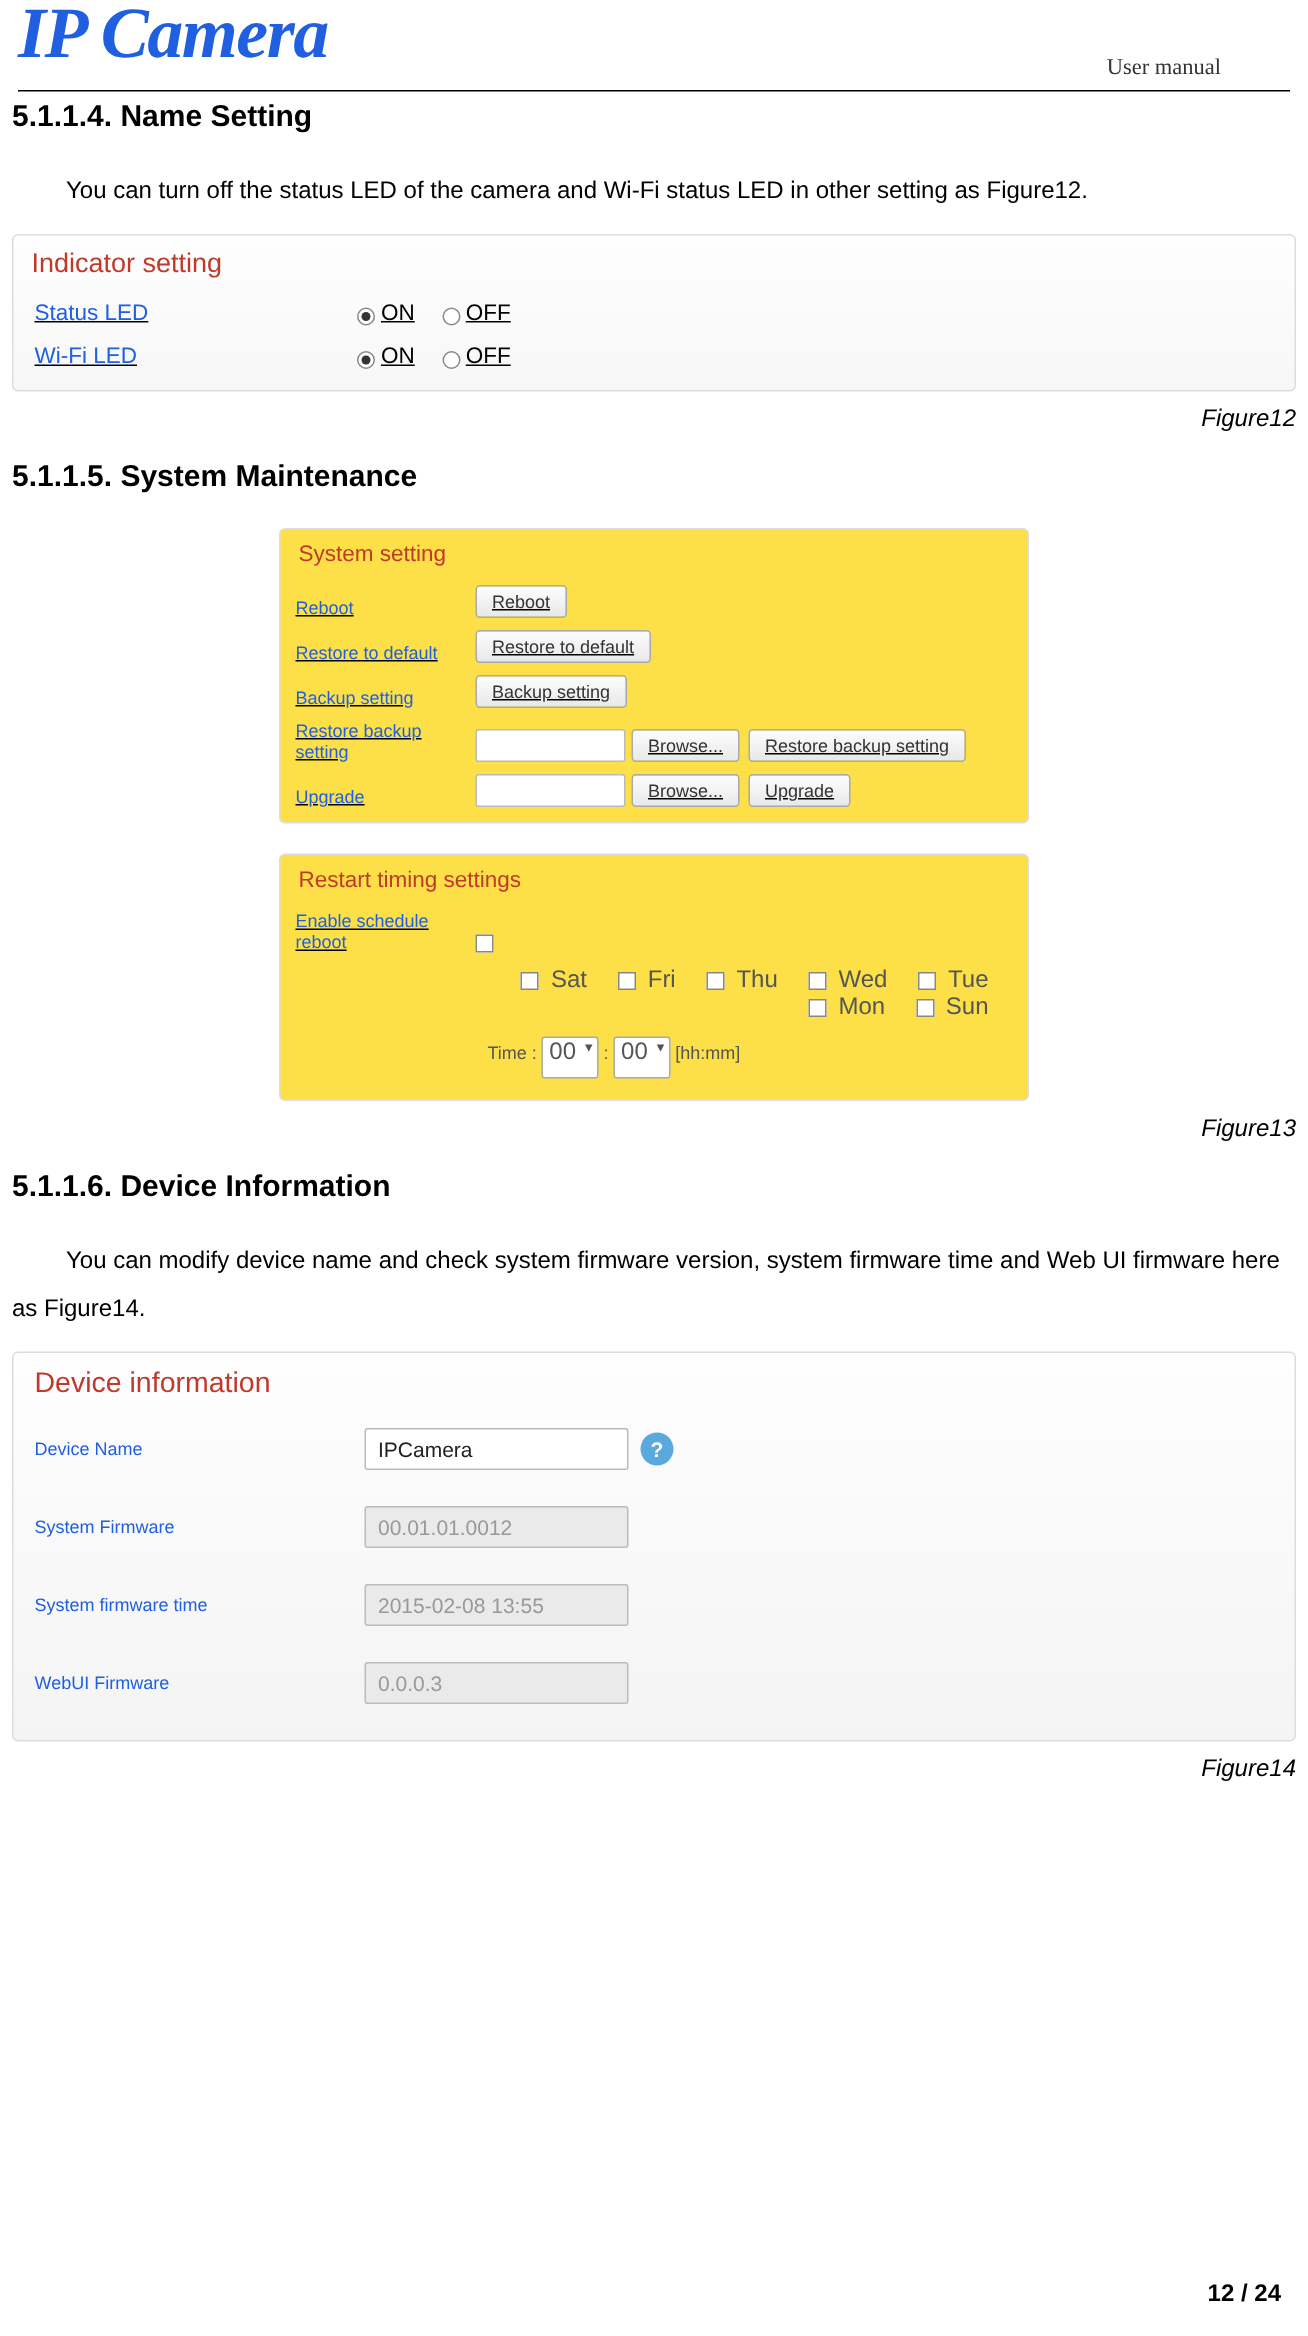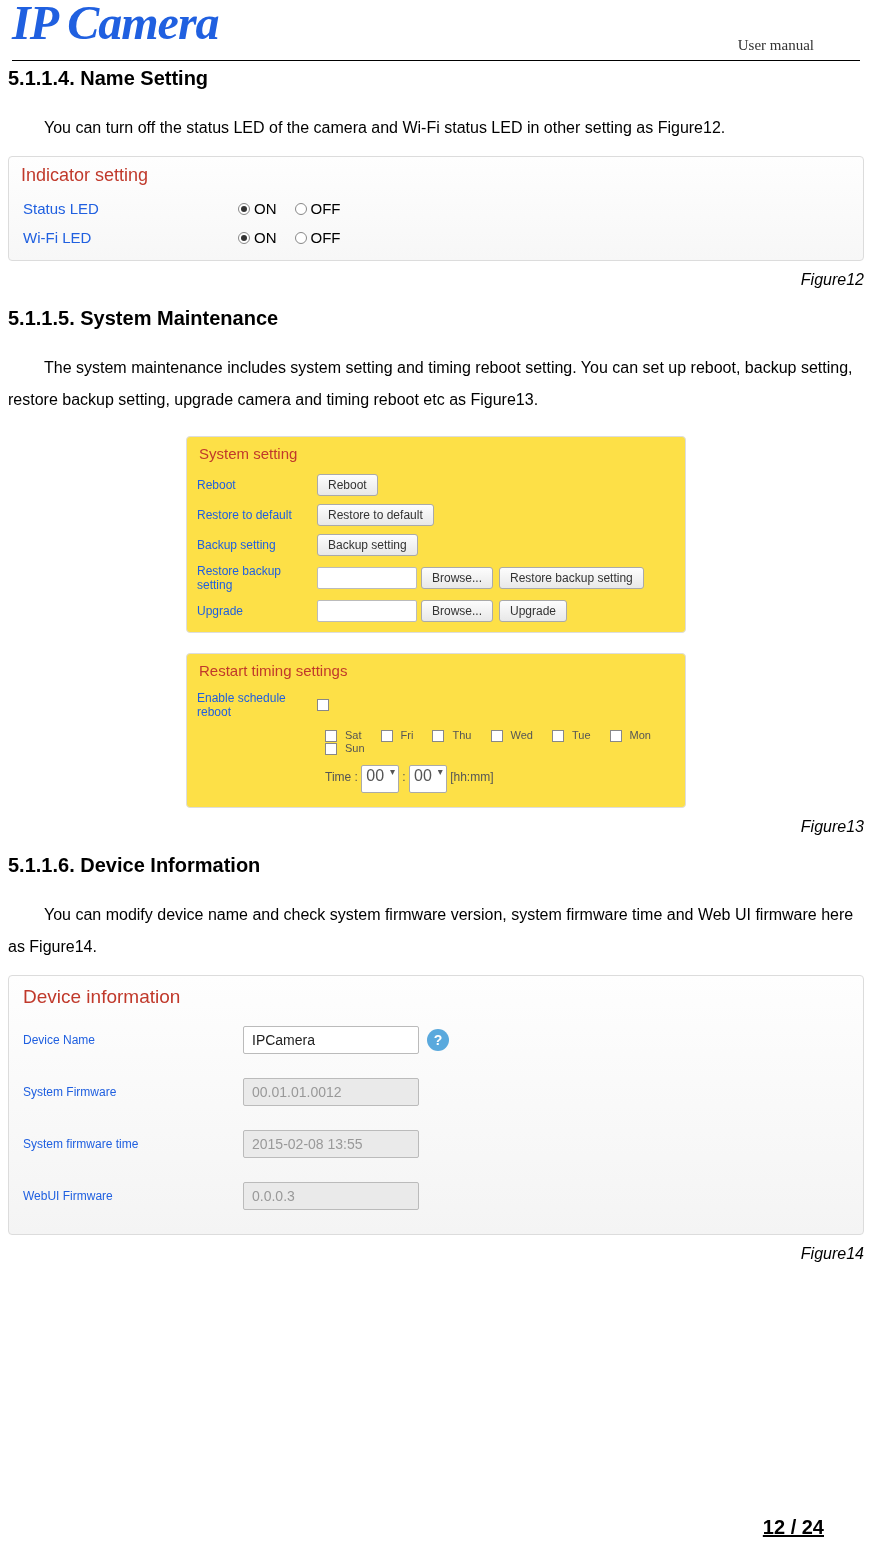"Status LED" .panel-row { align-items: center -> flex-end; text-decoration: none -> underline }
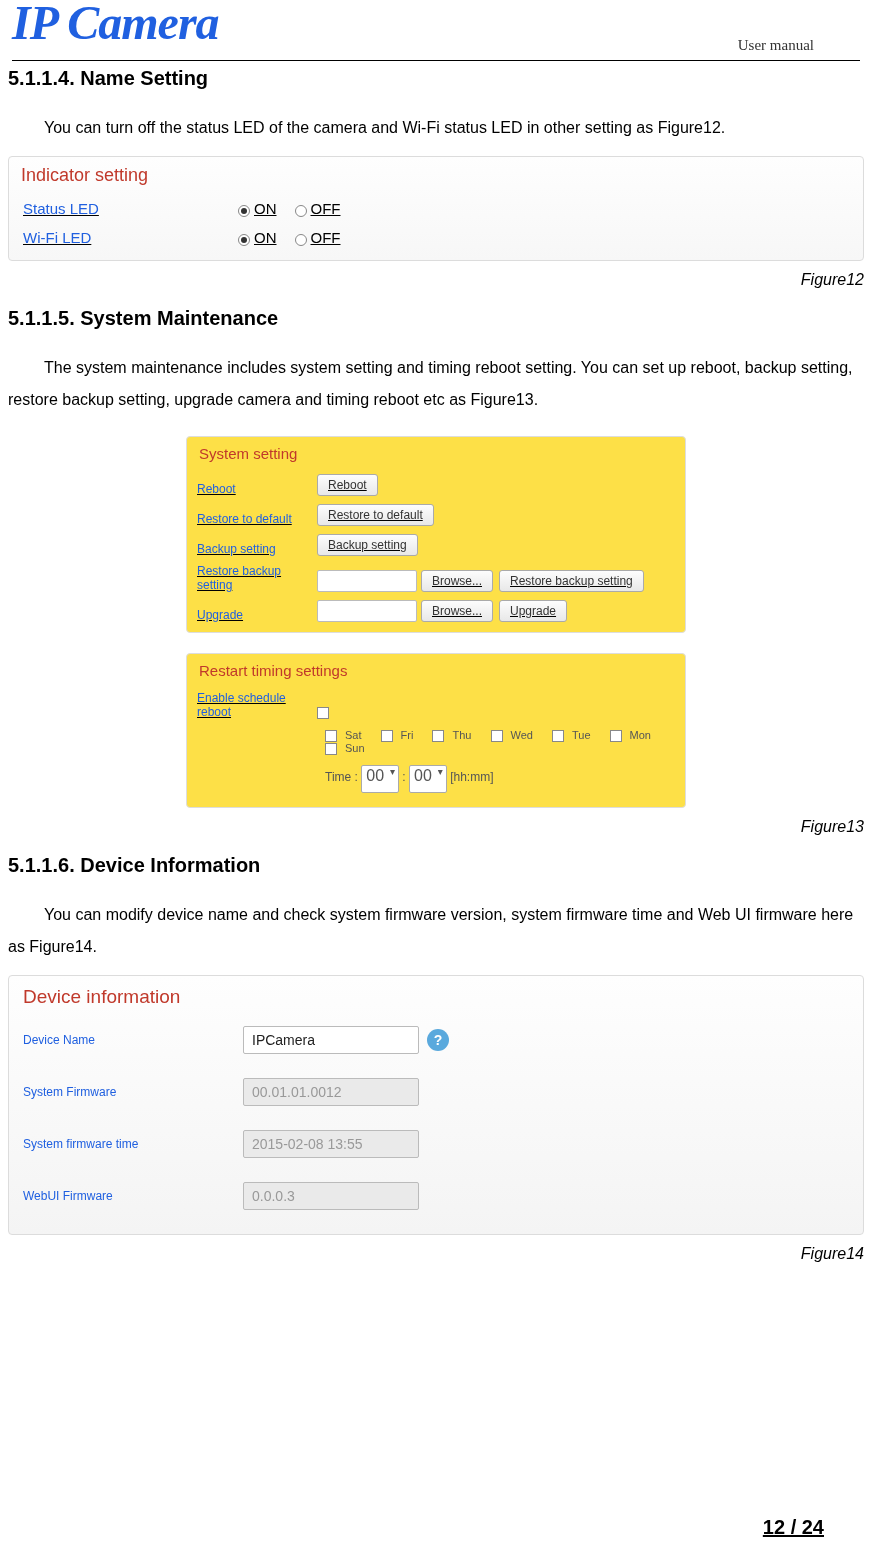"The system maintenance includes system" p.body-text { html: <p> <span></span><span>The system maintenance includes system setting and timing reboot setting. You can set up reboot, backup setting, restore backup setting, upgrade camera and timing reboot etc as Figure13.</span> </p> -> none }
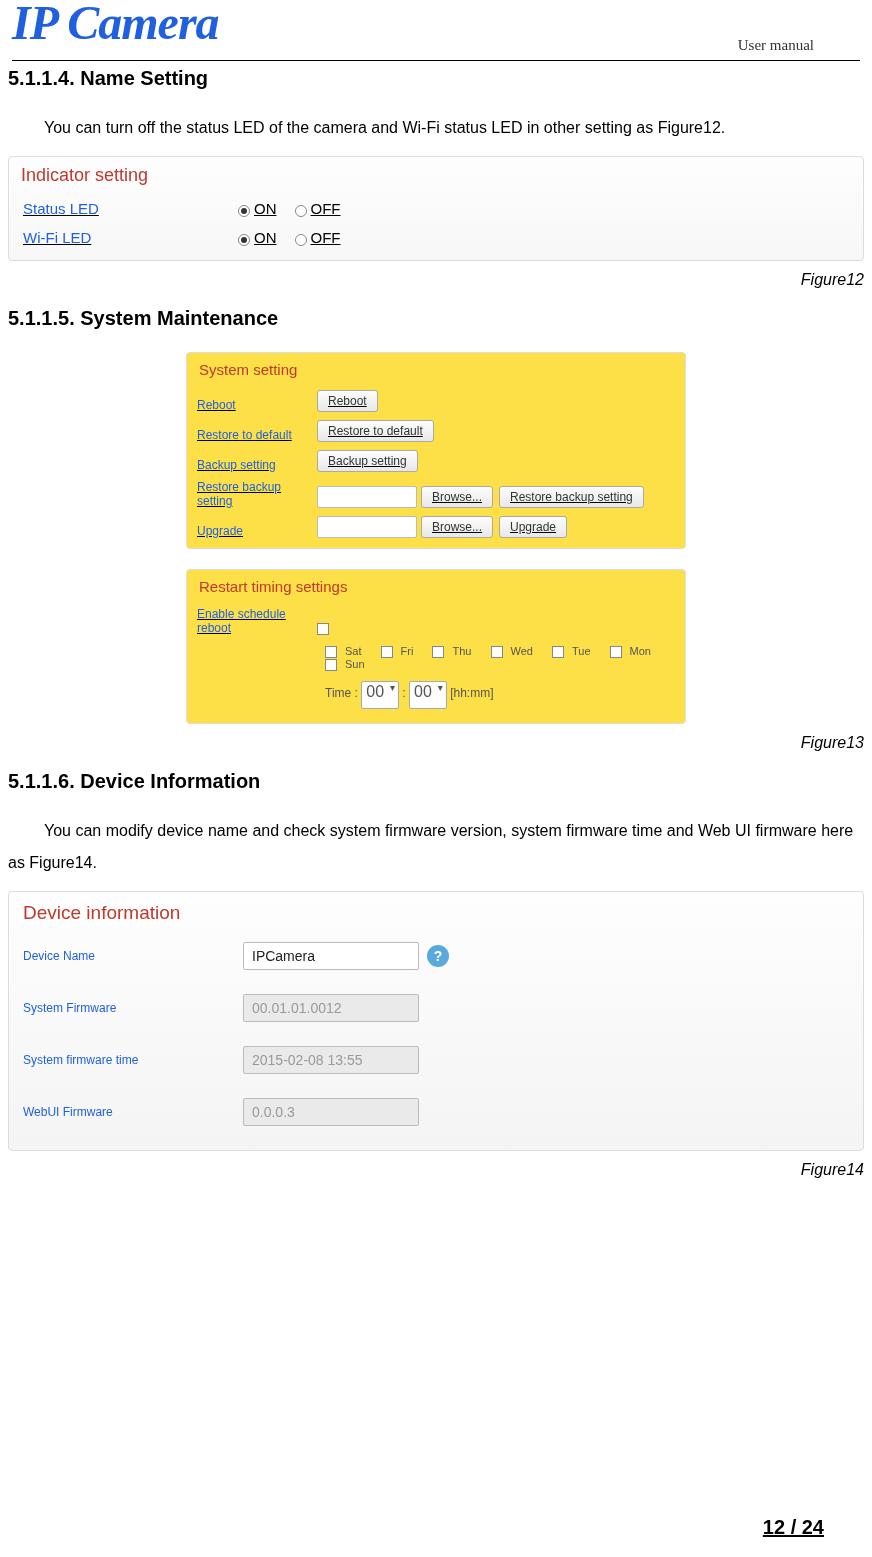"Sat Fri Thu Wed Tue" .days-row { font-size: 11px -> 16px; text-align: none -> right }
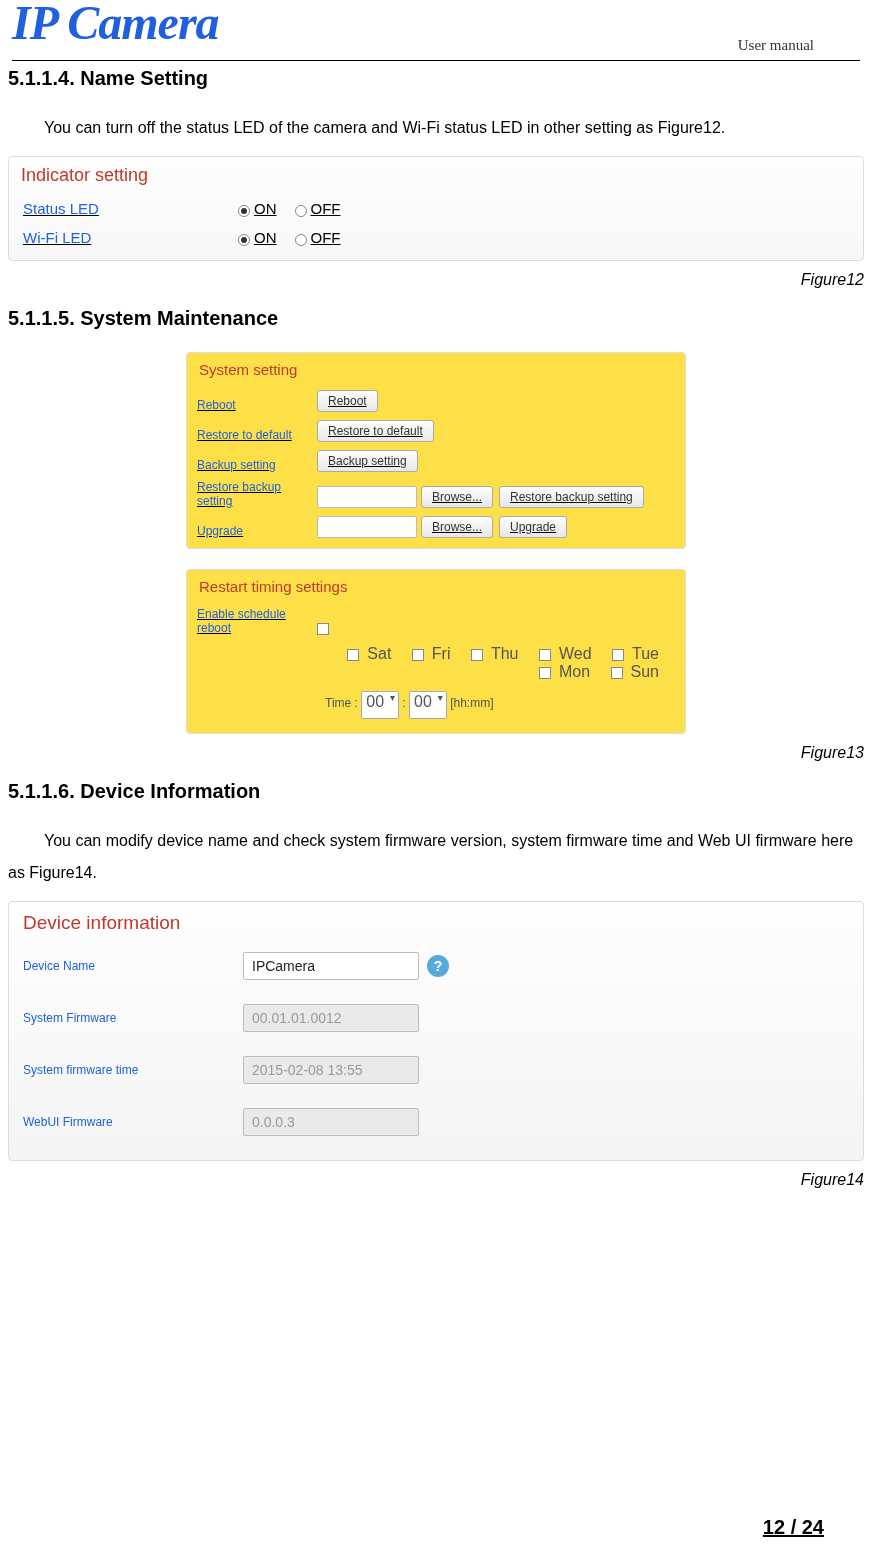"12 / 24" .footer { font-size: 20px -> 16px; right: 48px -> 18px; text-decoration: underline -> none }
